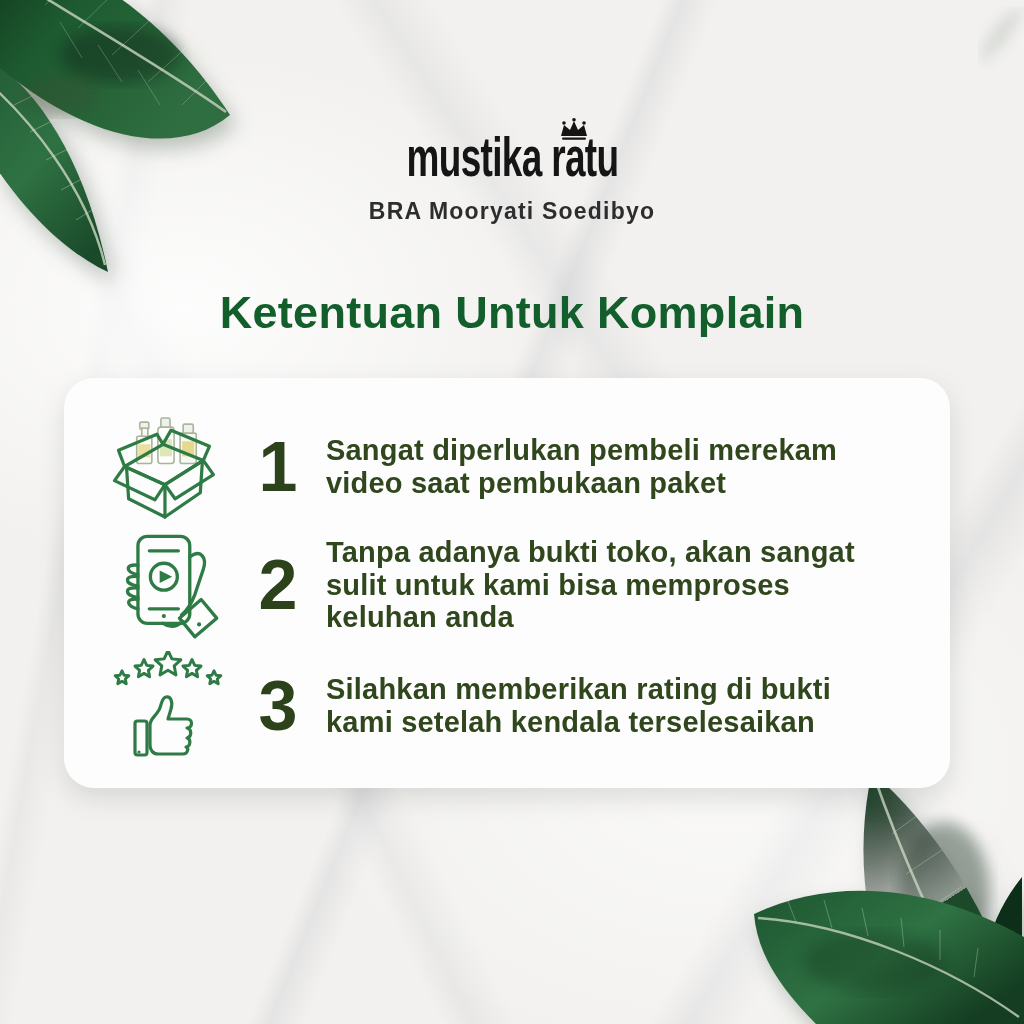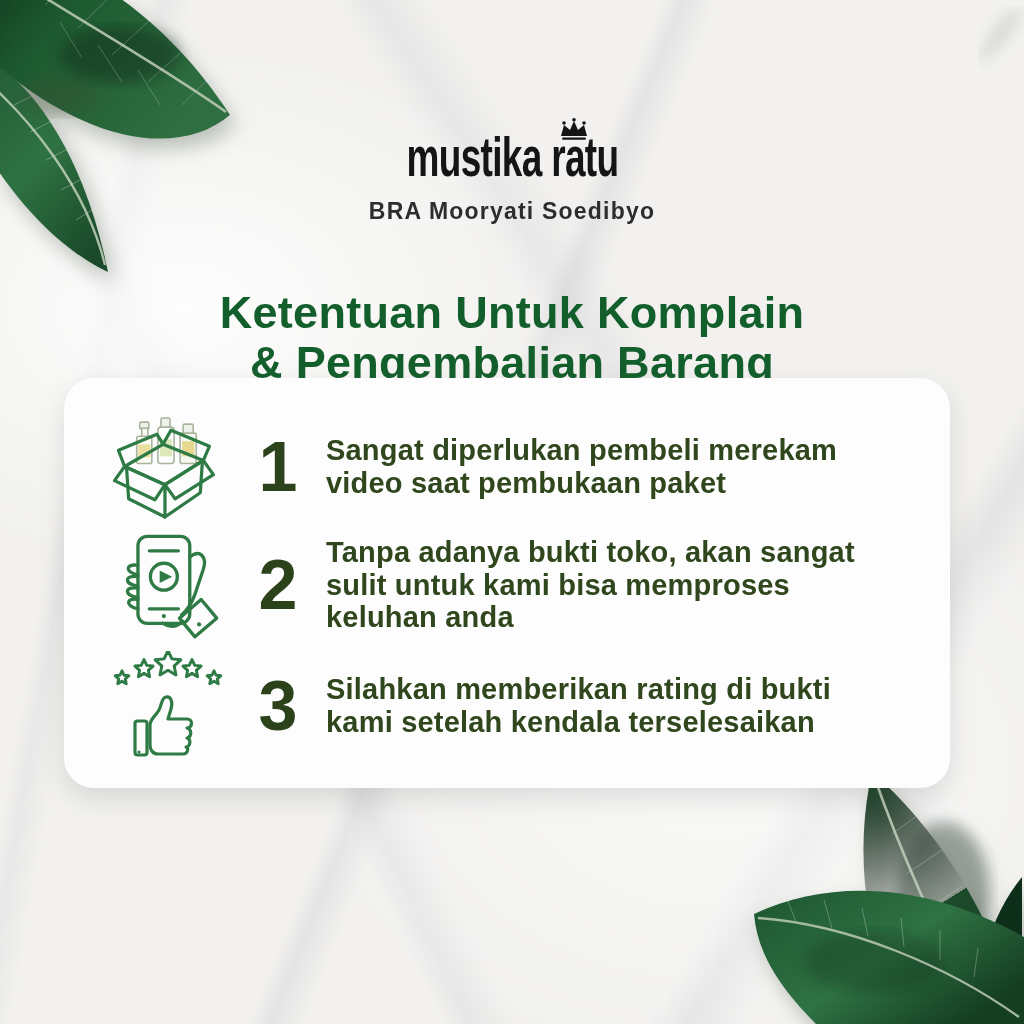"& Pengembalian Barang" div { html: <div>&amp; Pengembalian Barang</div> -> none }
